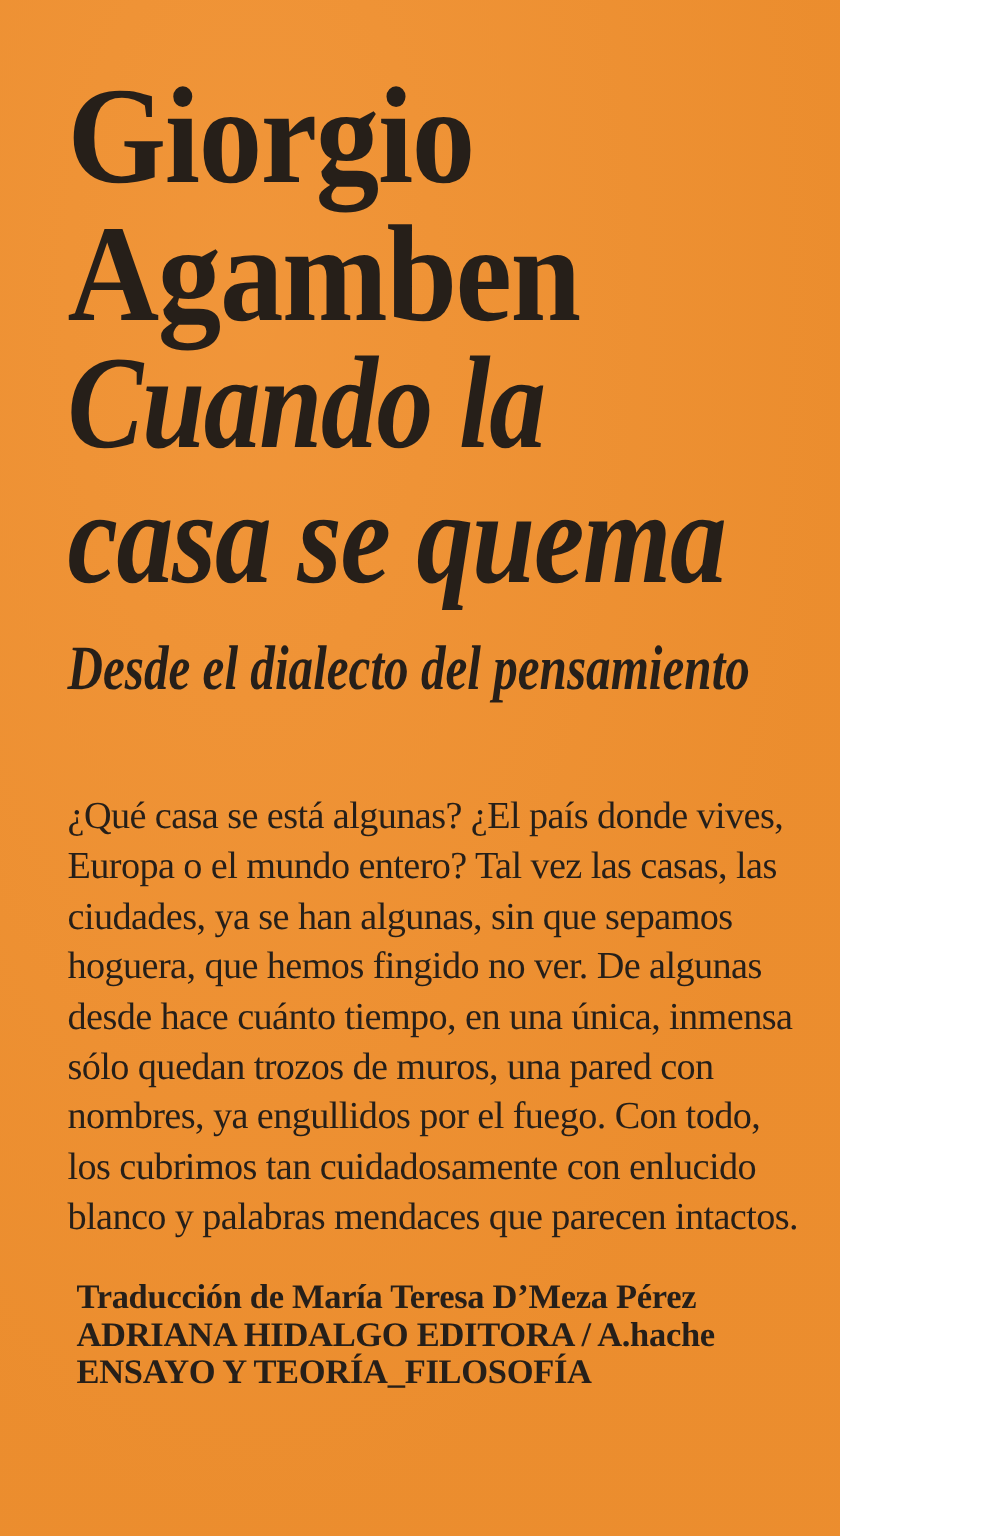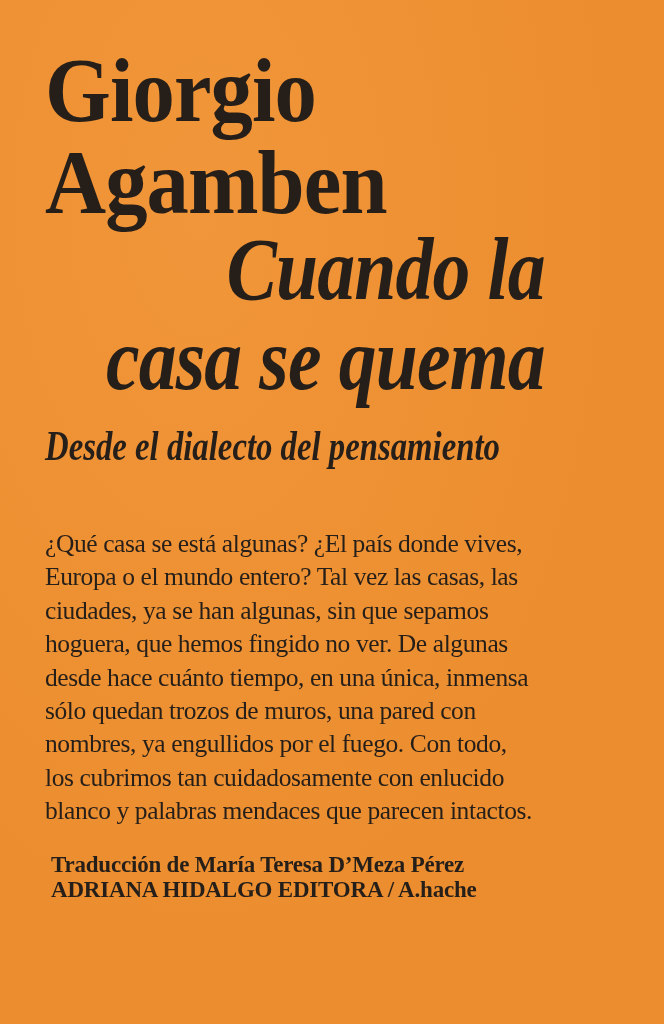"Giorgio" .cover { width: 664px -> 560px }
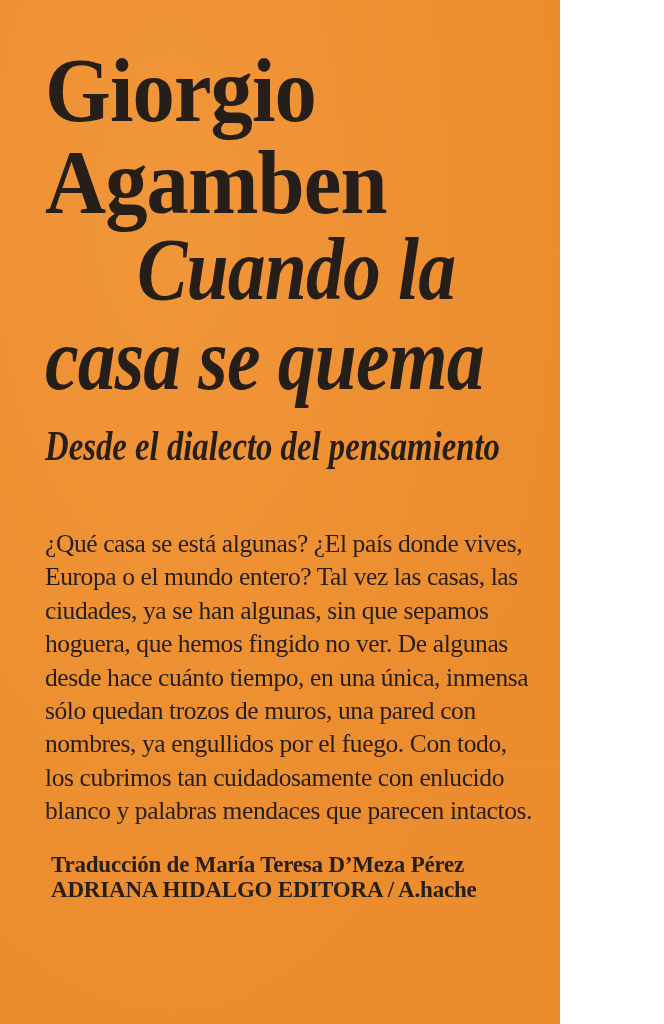"Cuando la" .title-block { text-align: right -> none }
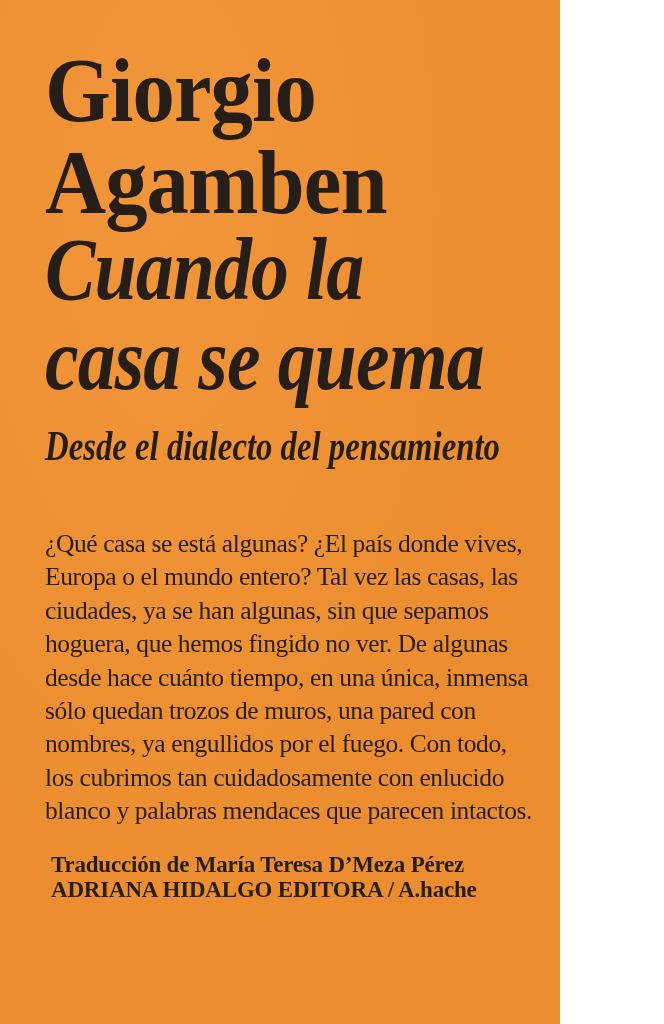"ENSAYO Y TEORÍA_FILOSOFÍA" div.credits-line { html: none -> <div>ENSAYO Y TEORÍA_FILOSOFÍA</div> }
